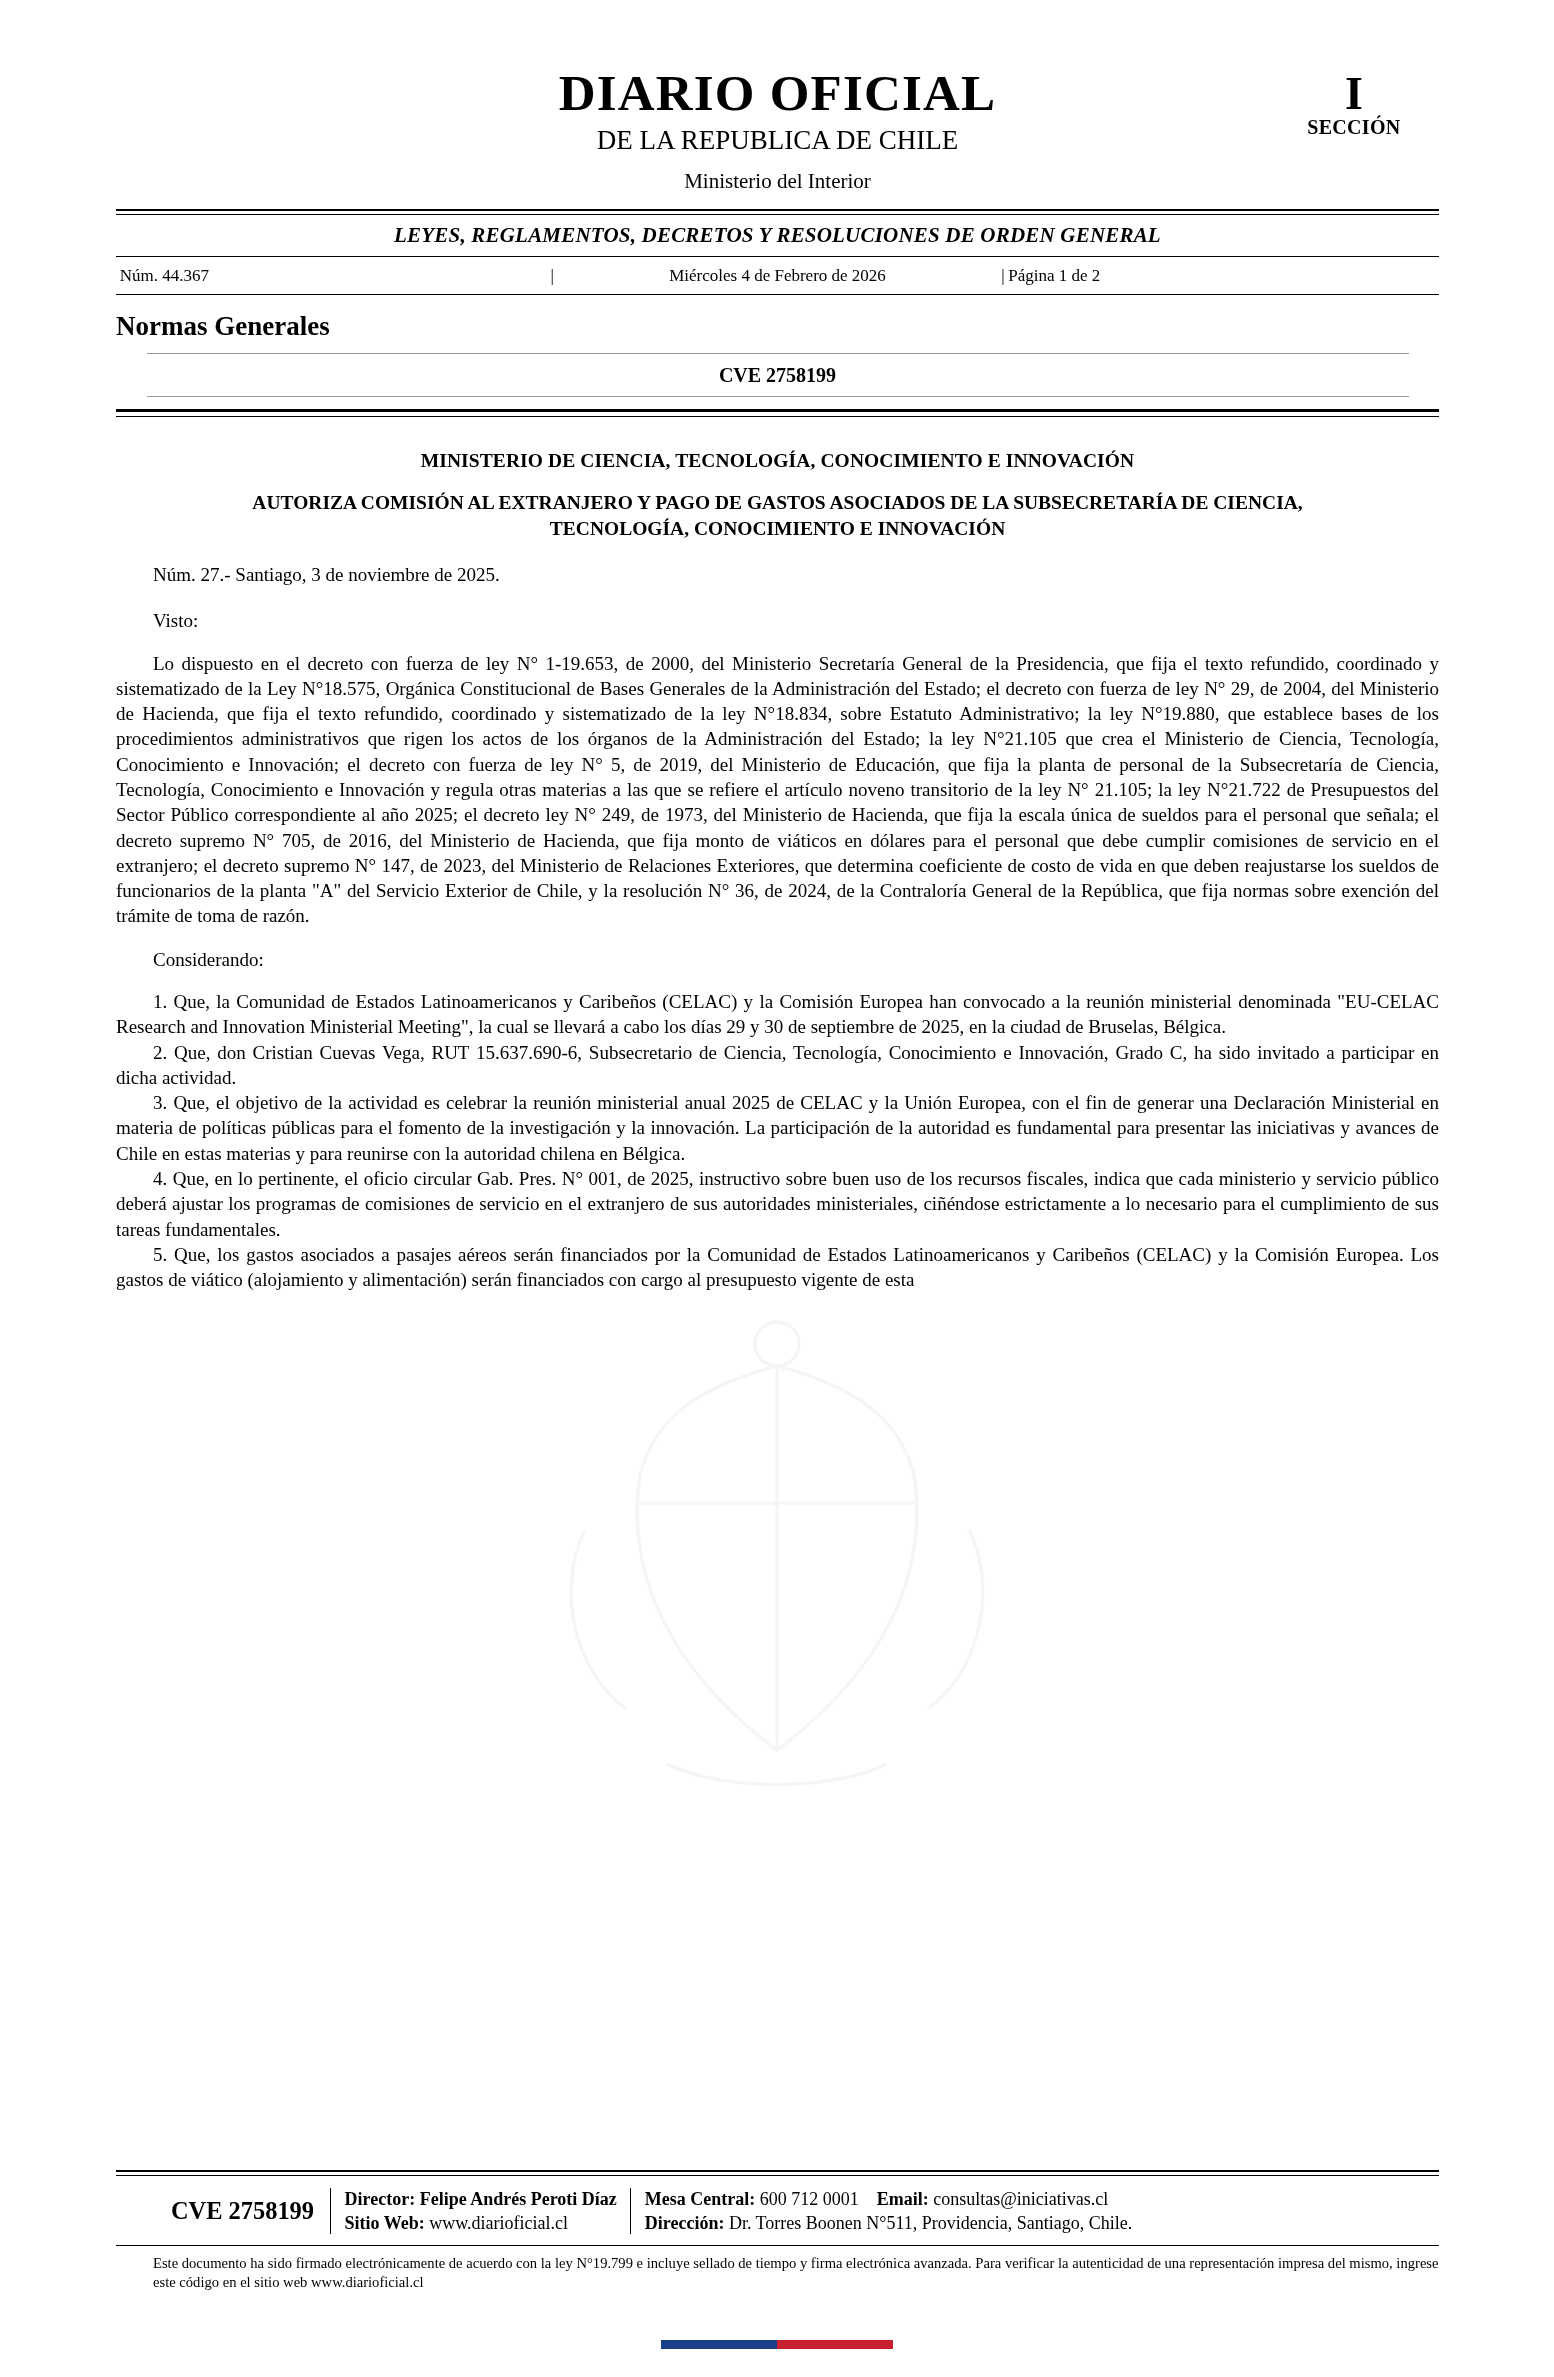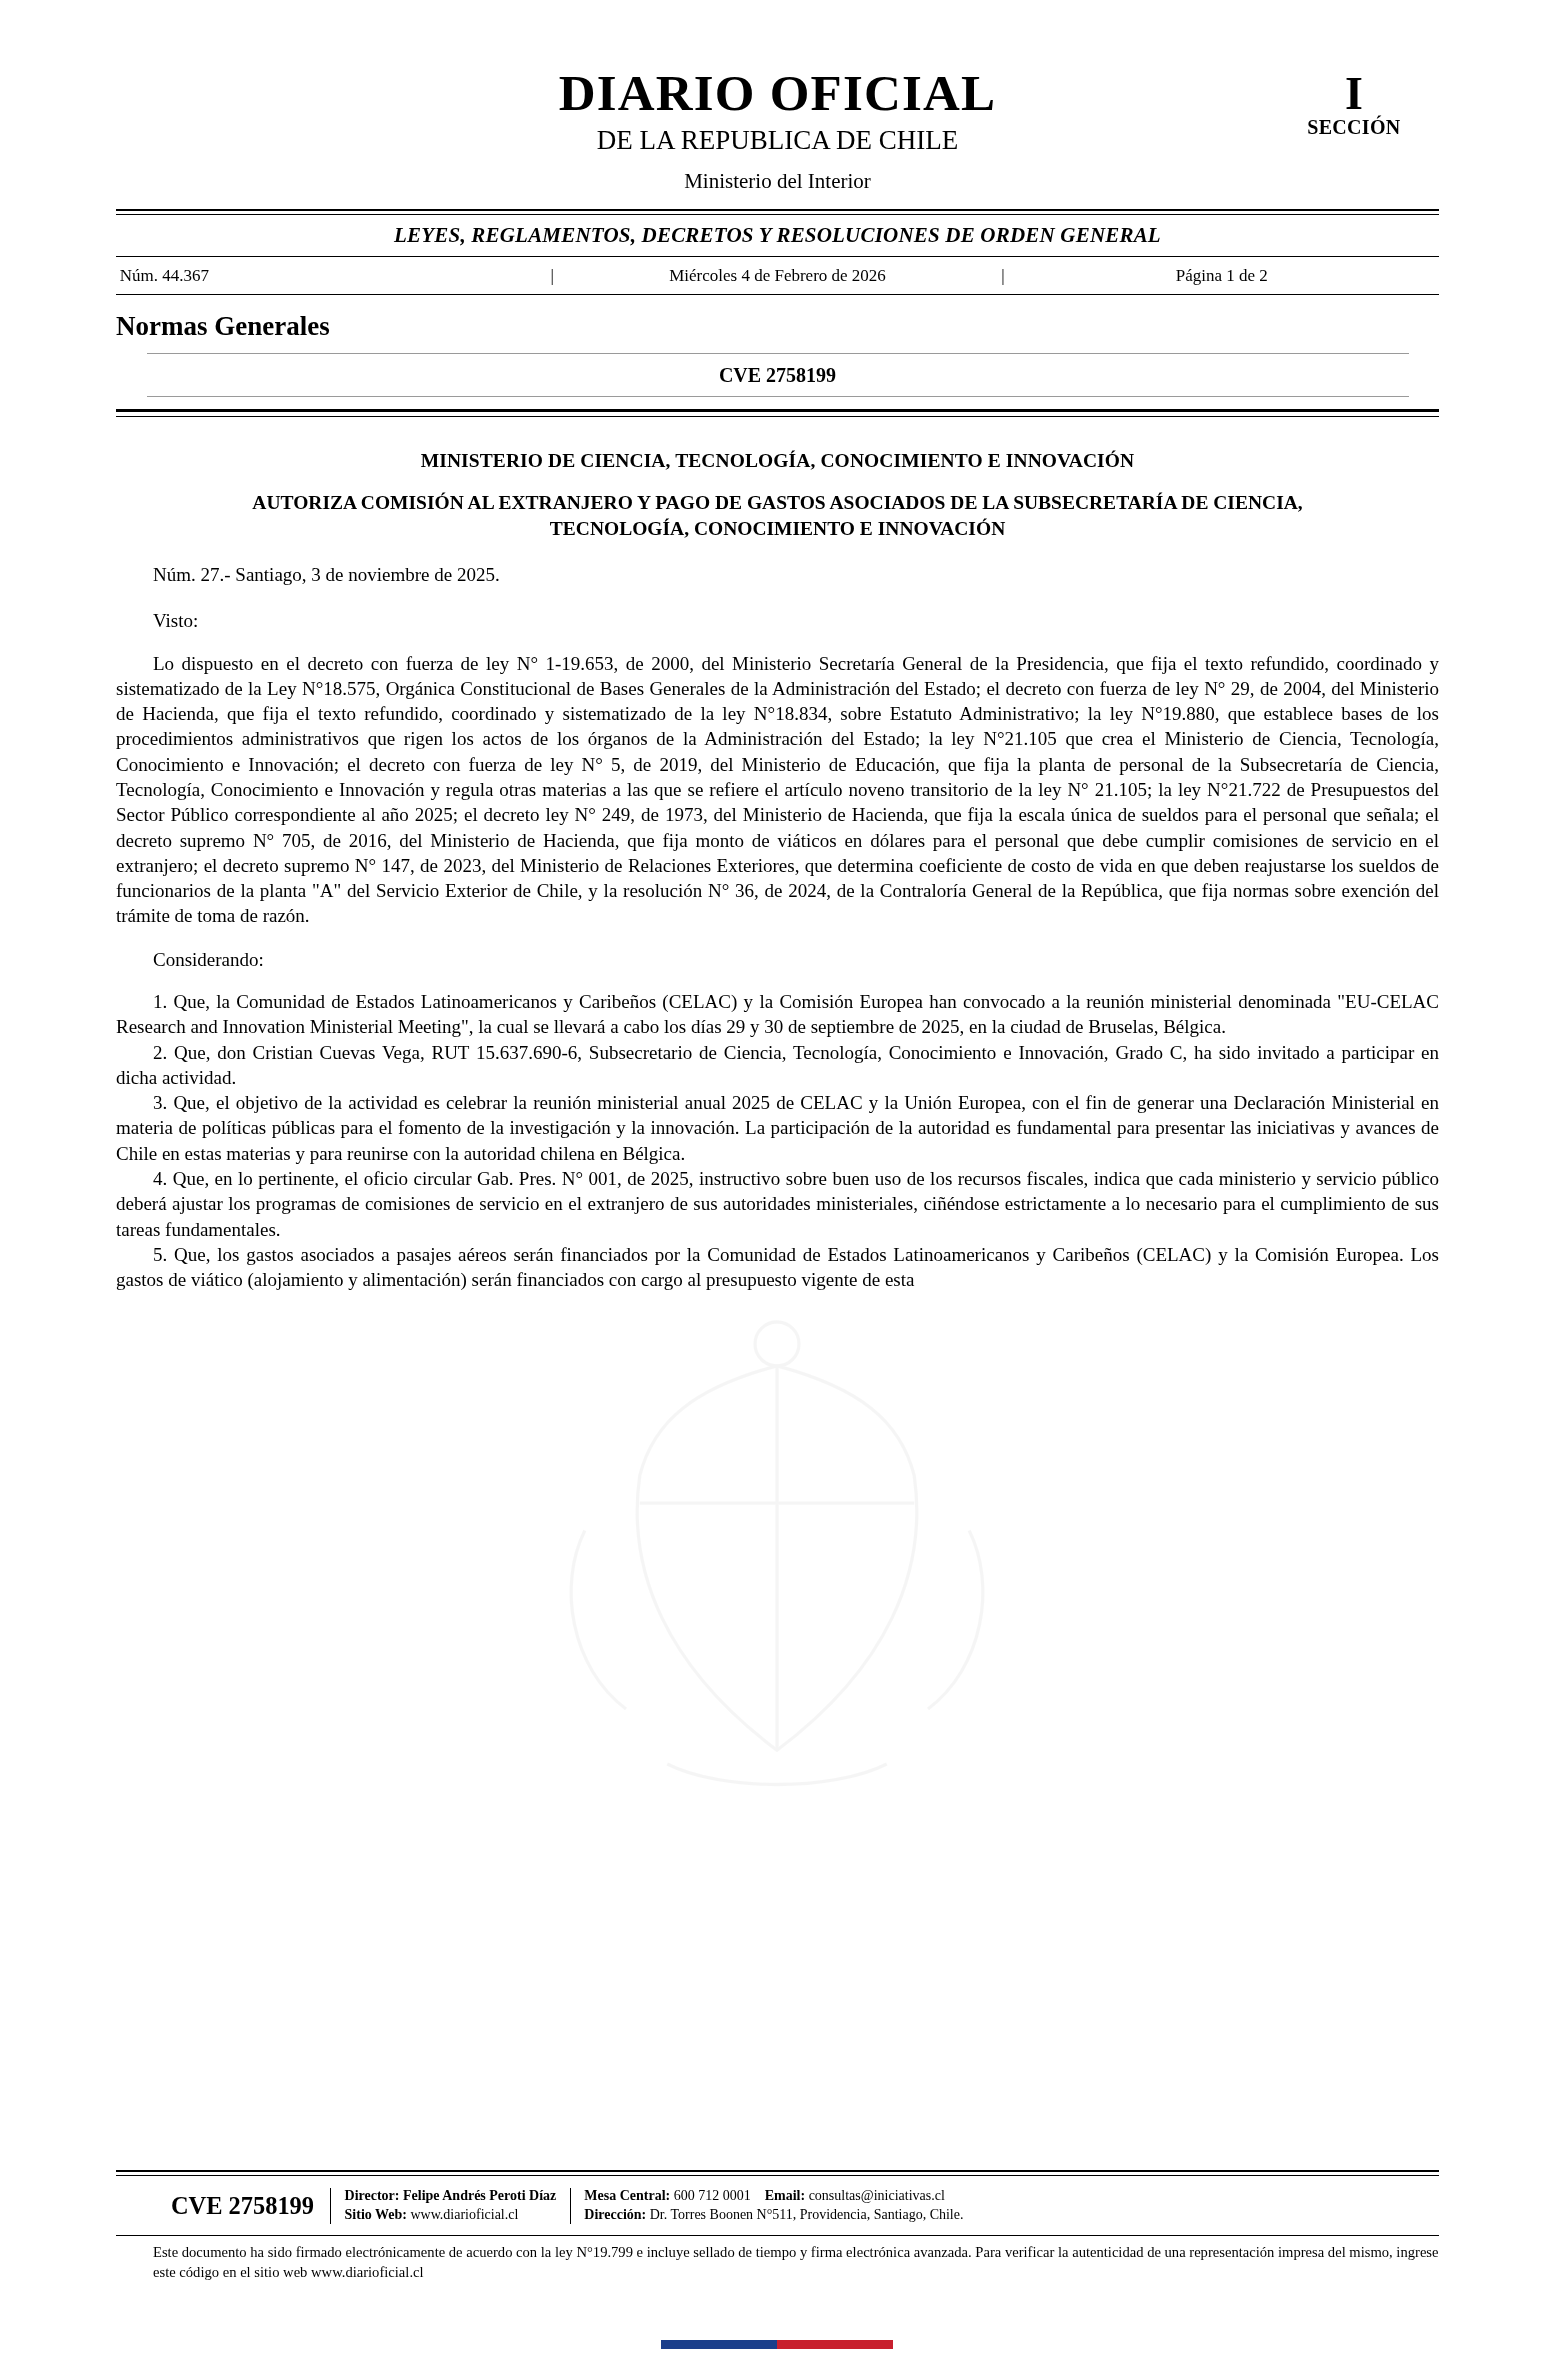"Página 1 de 2" .issue-right { text-align: center -> left }
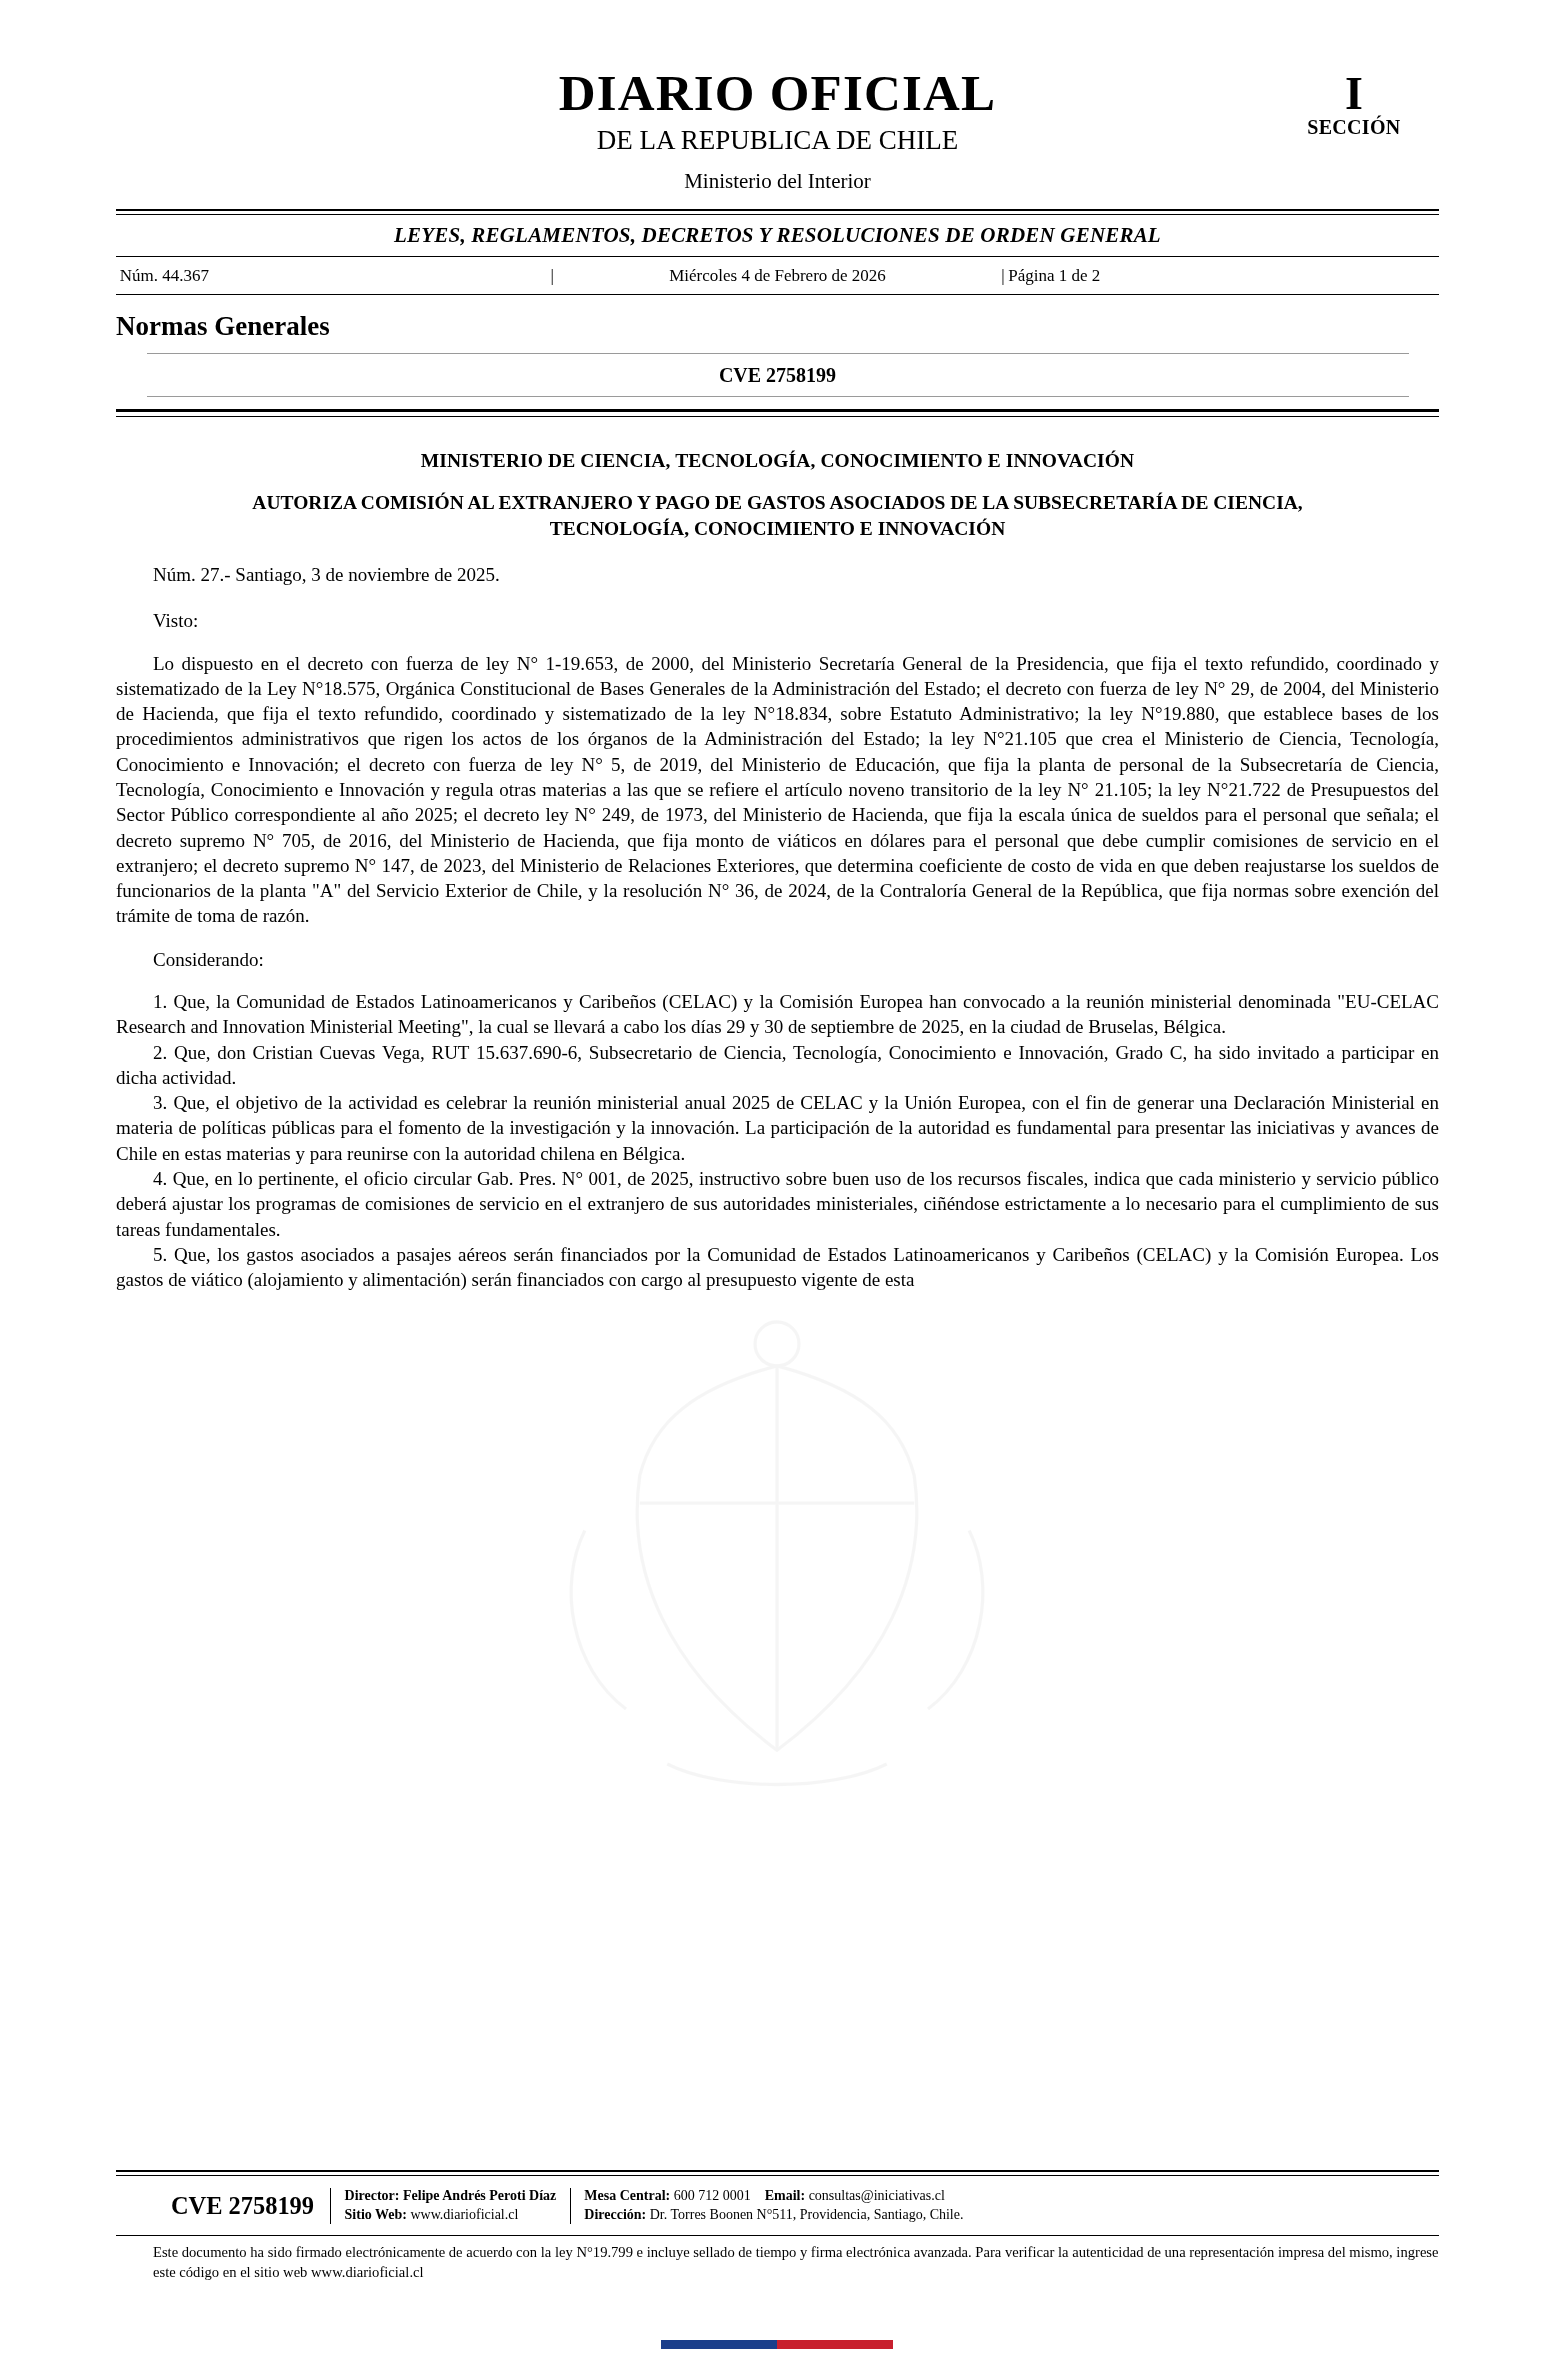"Director: Felipe Andrés Peroti Díaz" .footer-col { font-size: 14px -> 18px }
